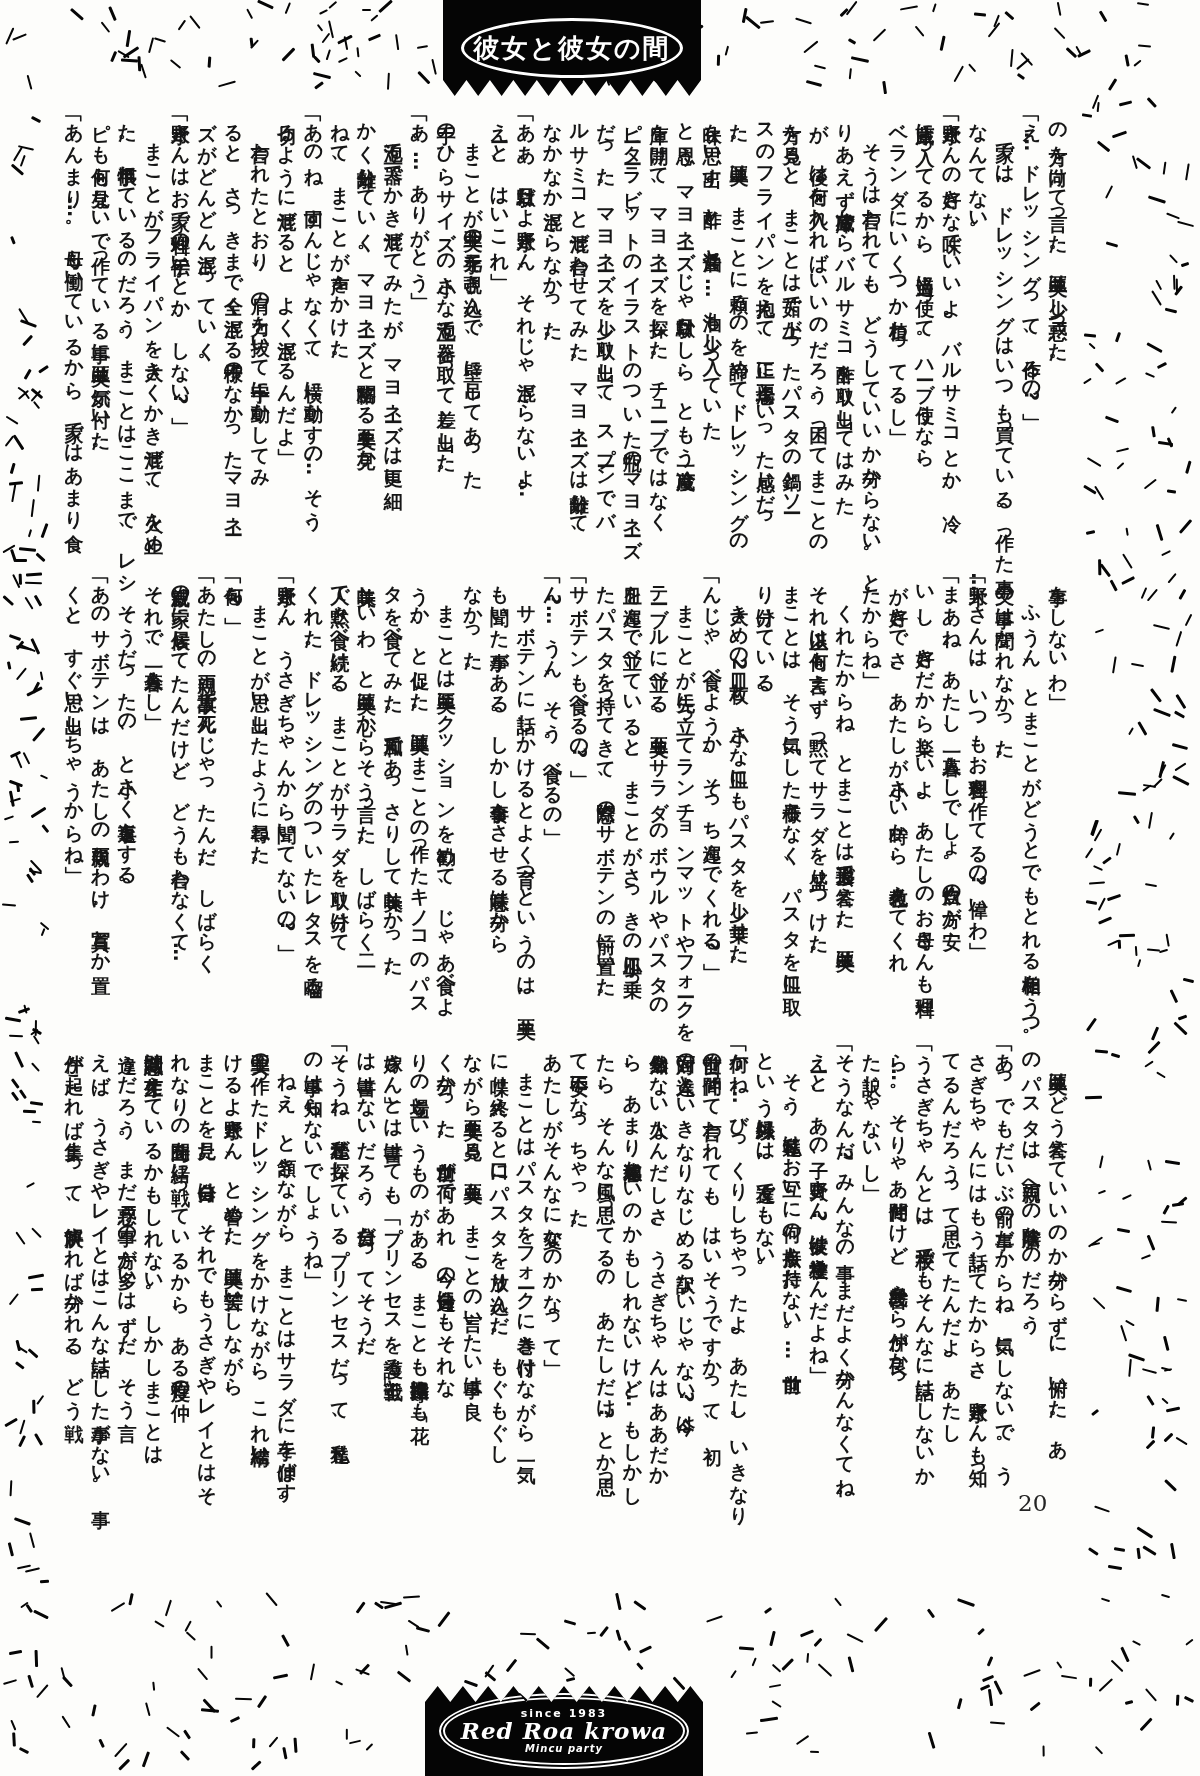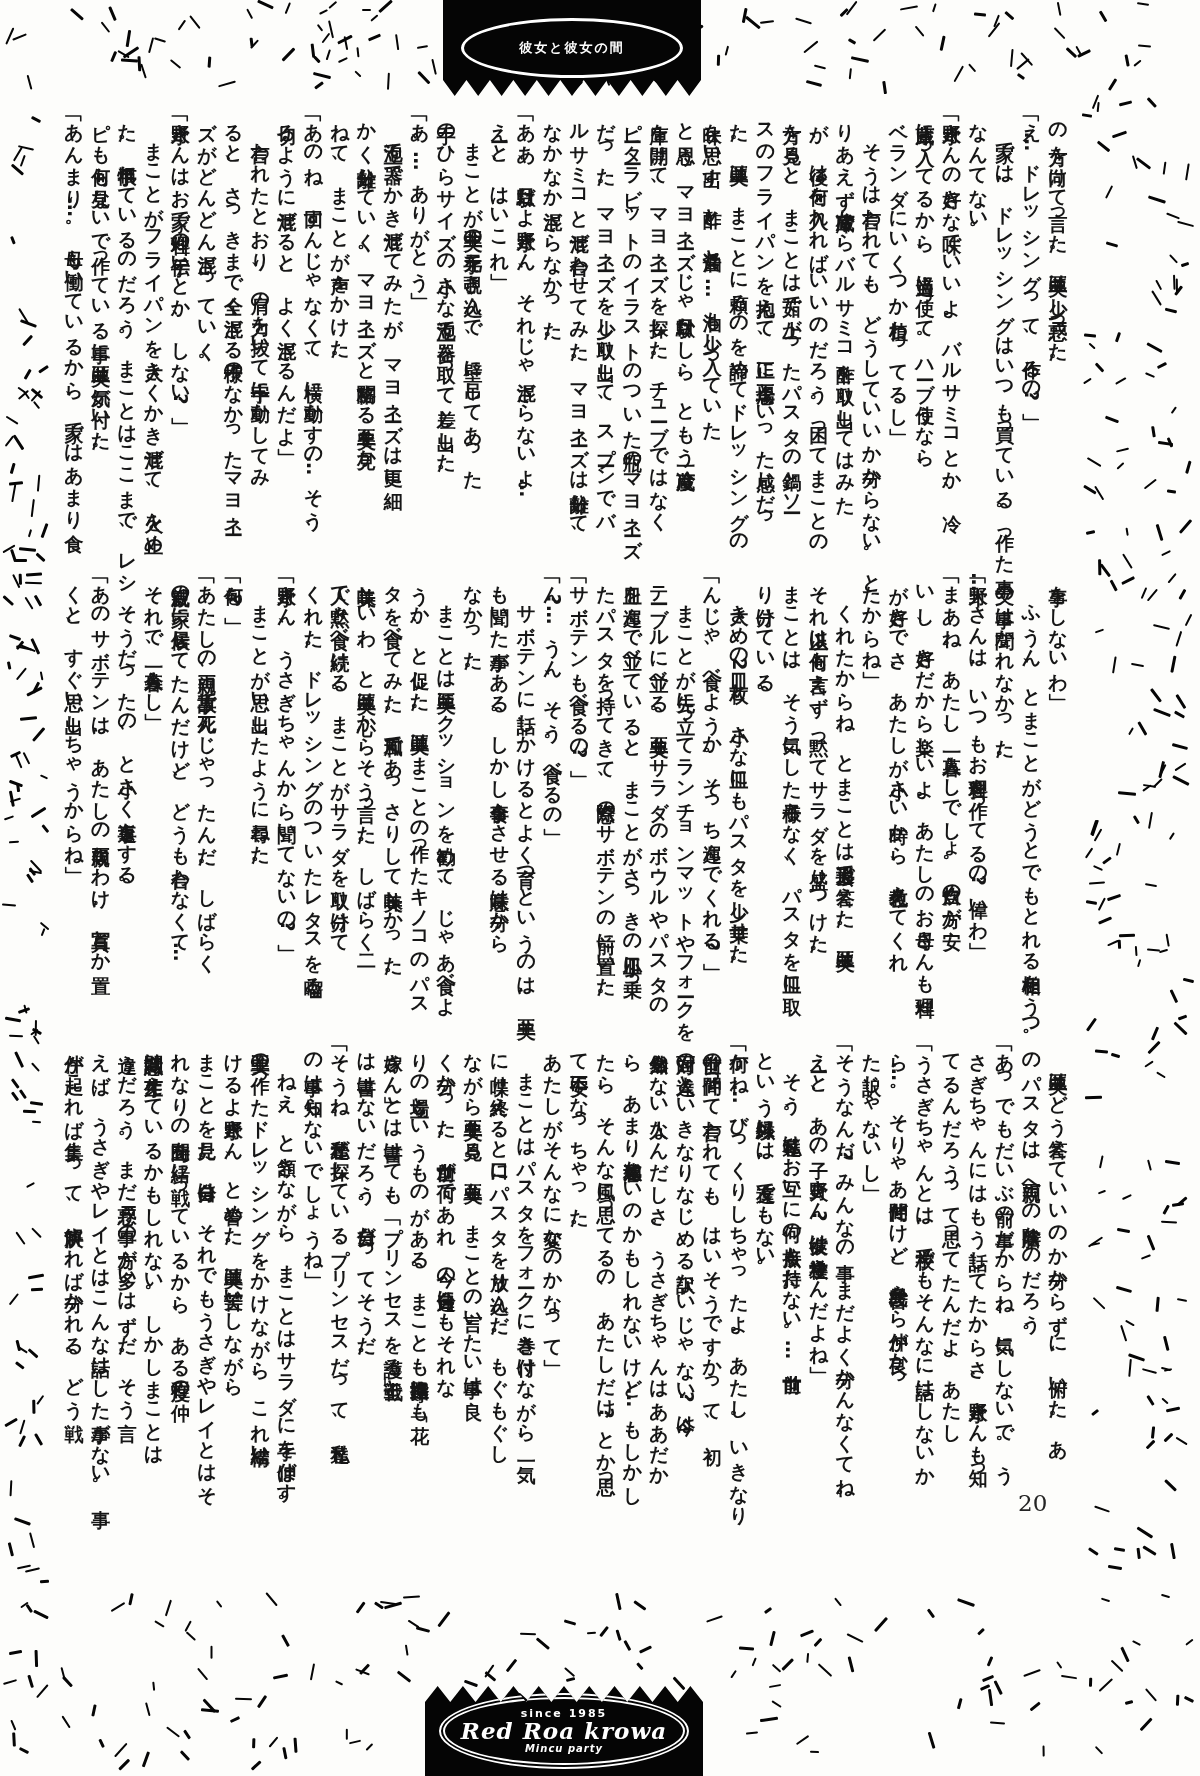"彼女と彼女の間" .ellipse span { font-size: 13px -> 26px }
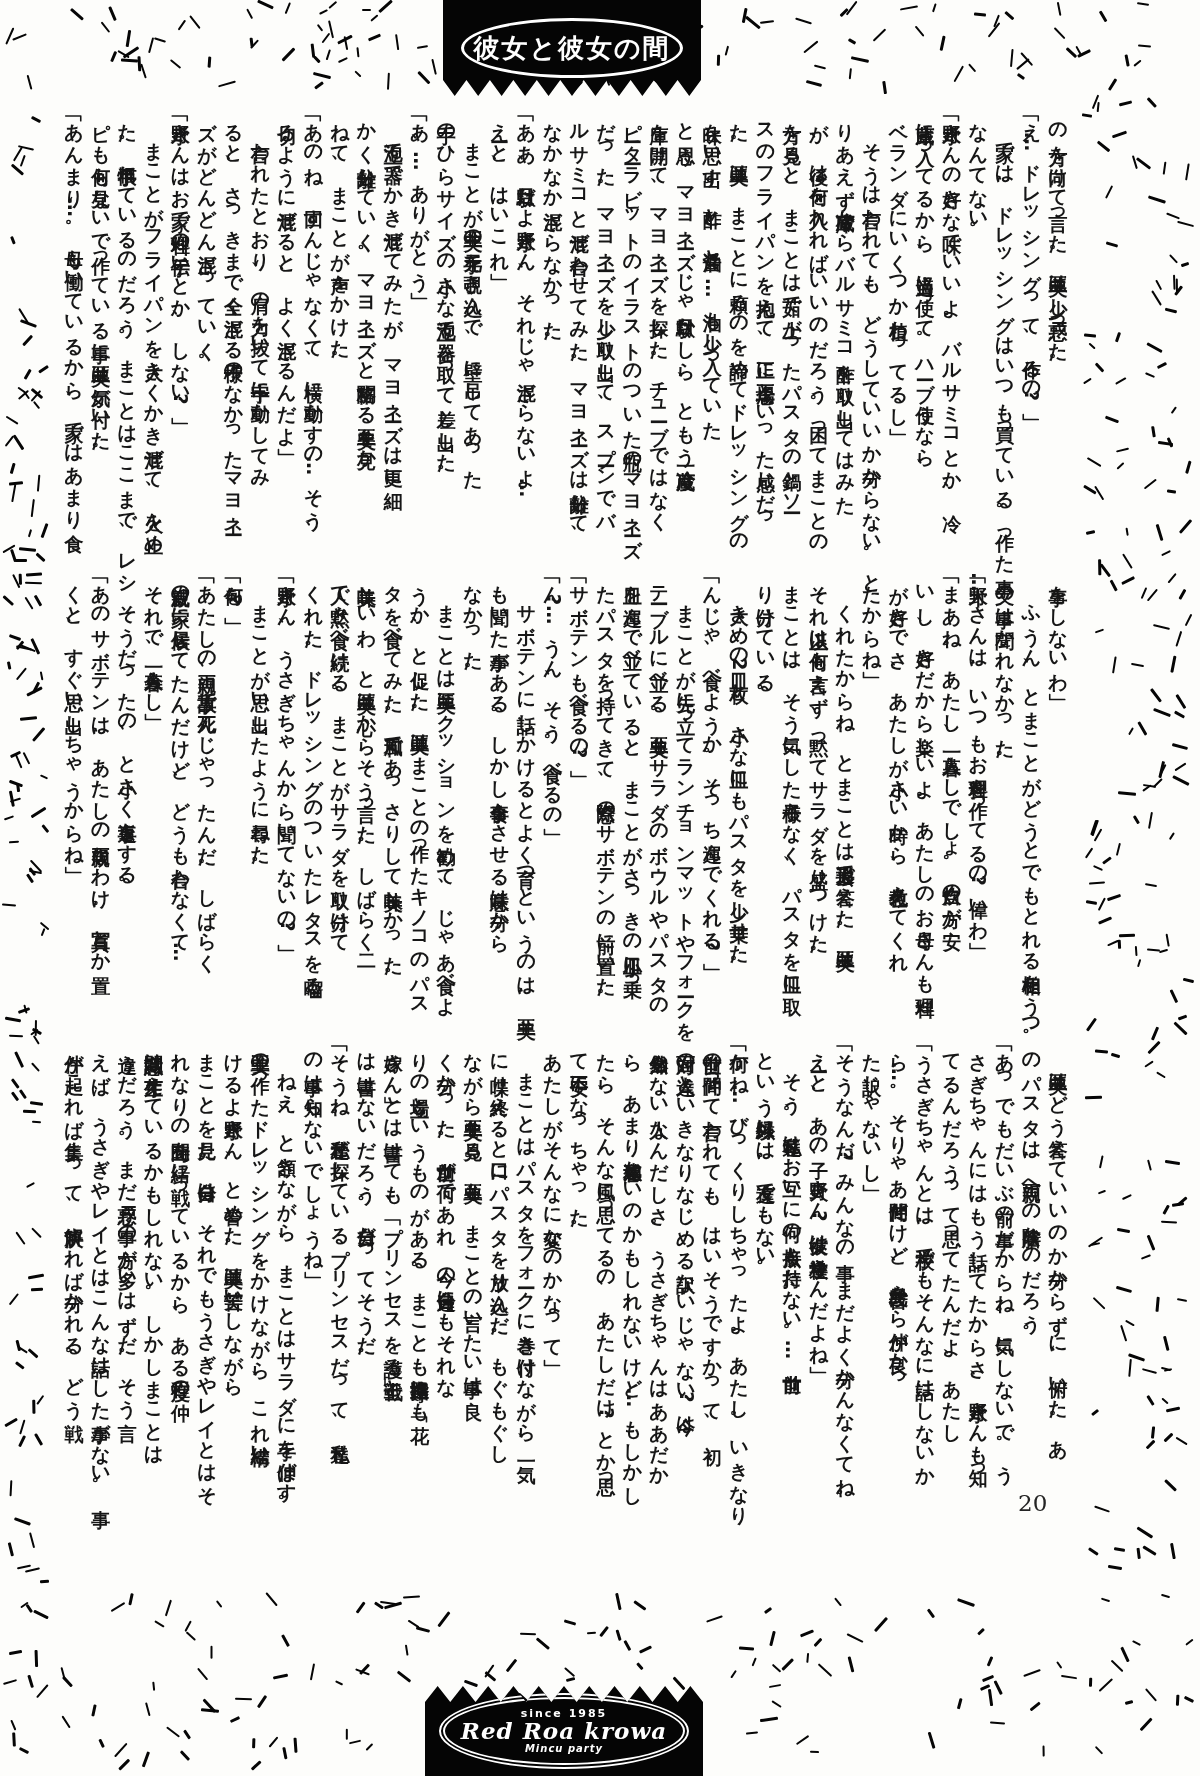"since 1985" div.since { text: 1985 -> 1983 }
